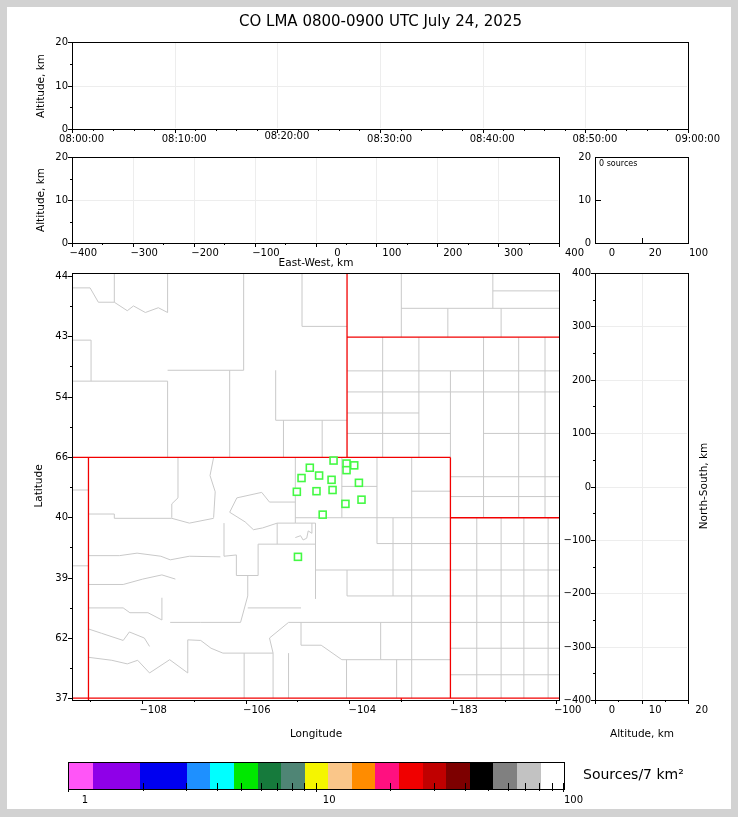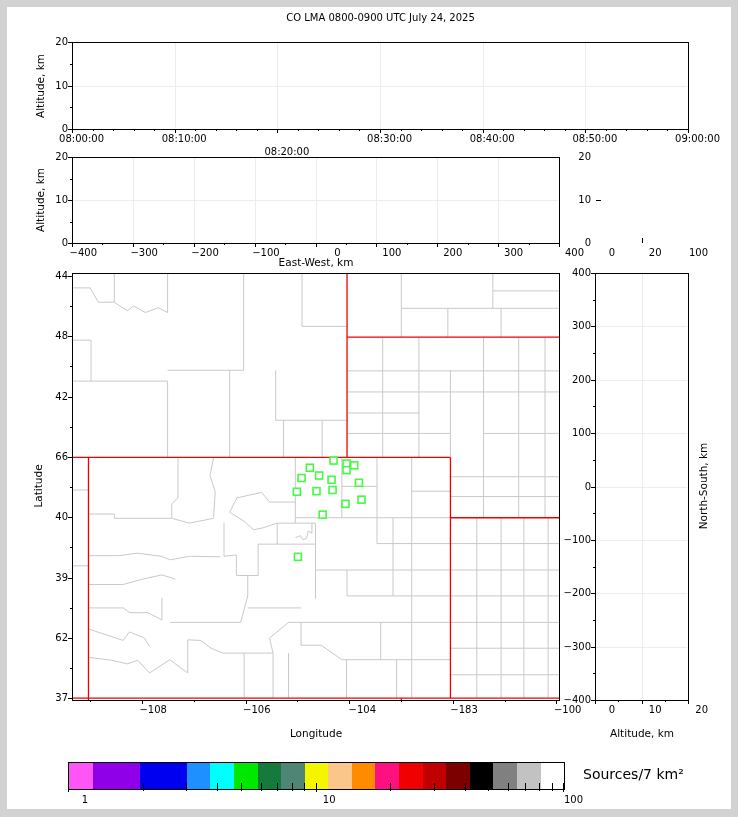"CO LMA 0800-0900 UTC July" #plot-title { font-size: 10px -> 15px }
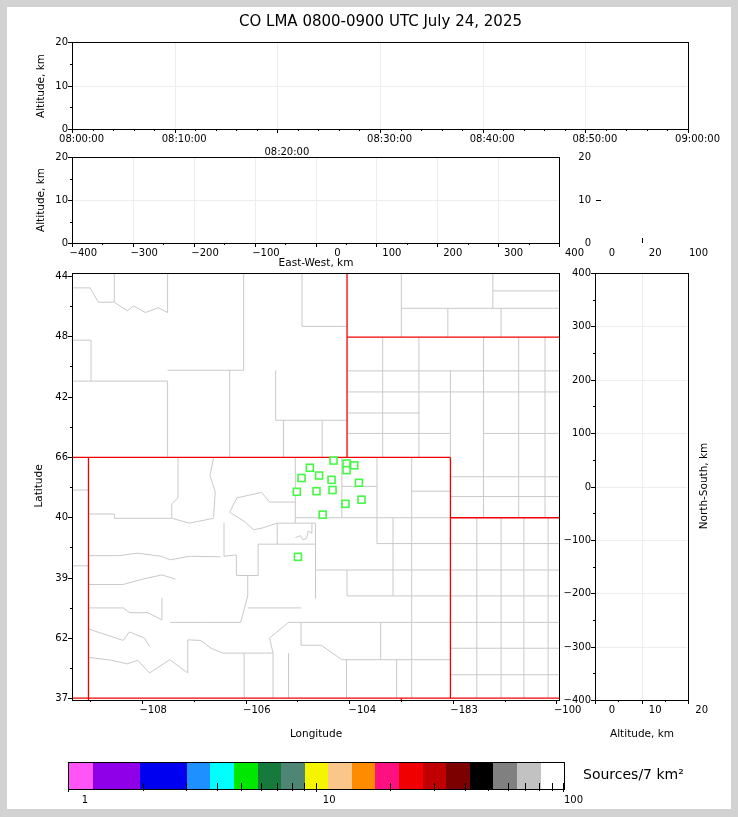"08:20:00" div.tl { top: 146px -> 130px }
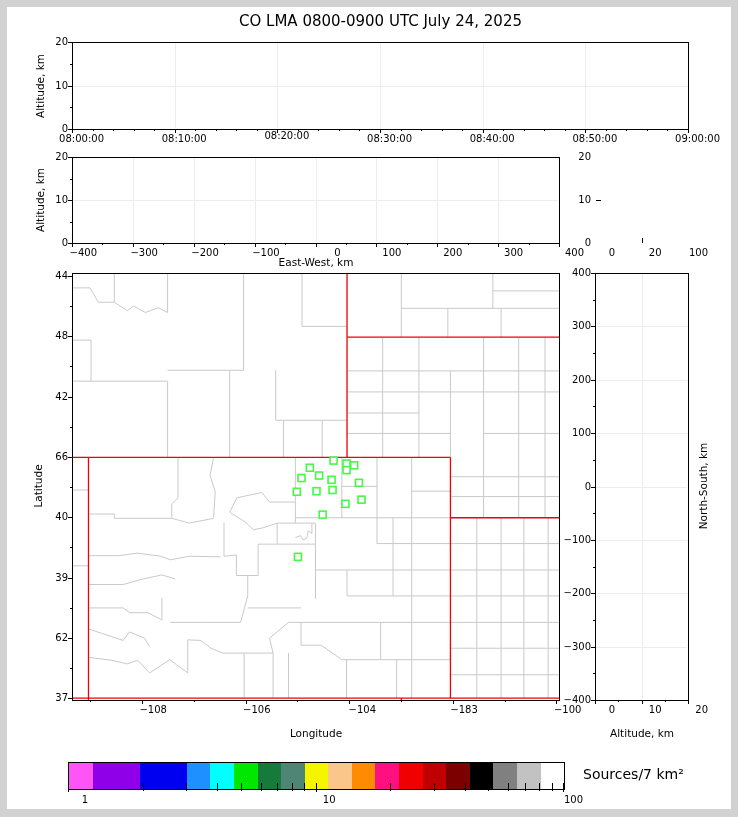"0 sources" div.panel { html: none -> <div> <div>0 sources</div> </div> }
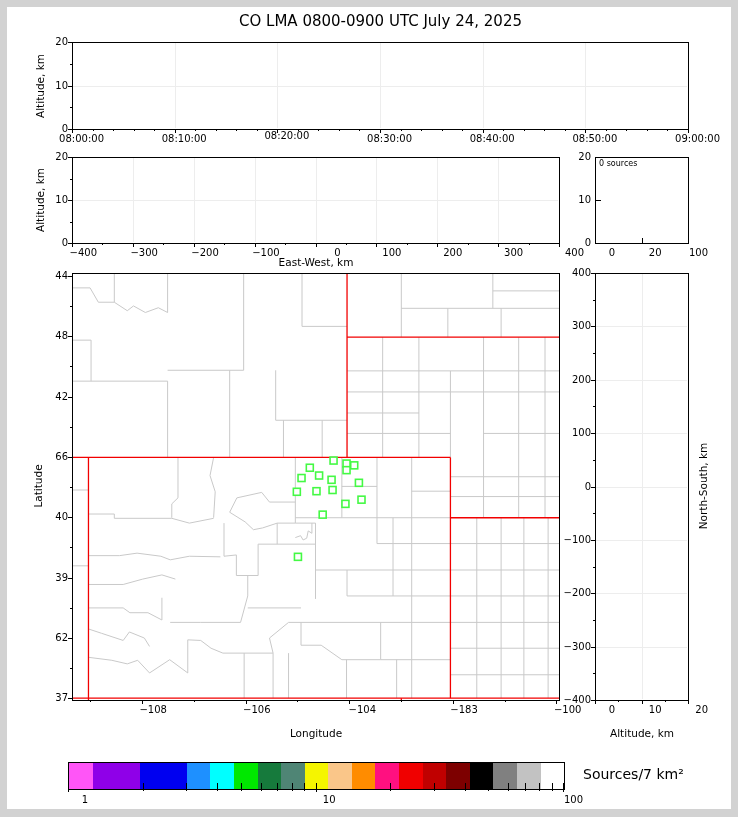"48" div.tl { text: 48 -> 43 }
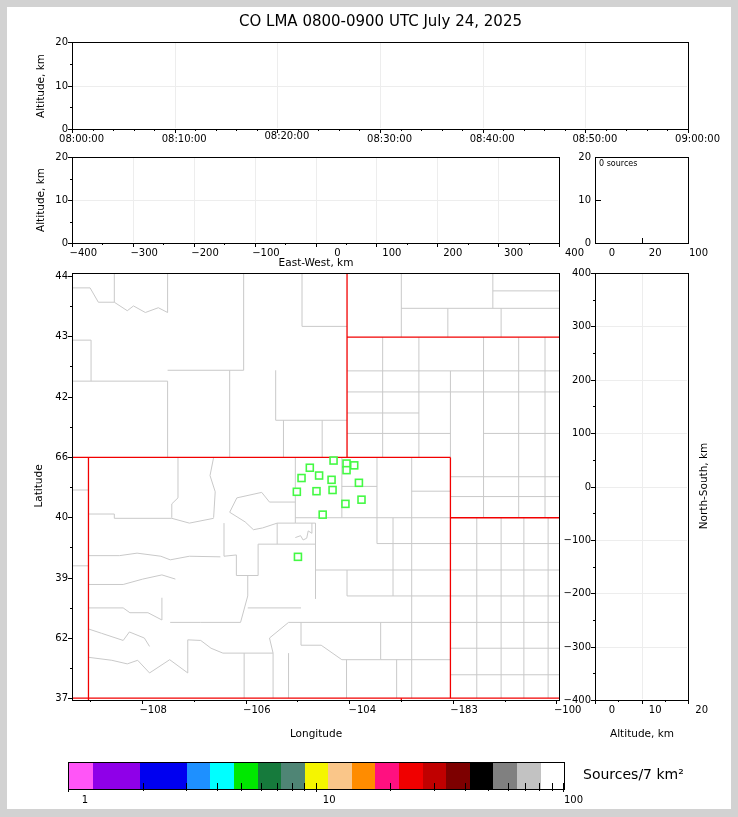"42" div.tl { text: 42 -> 54 }
